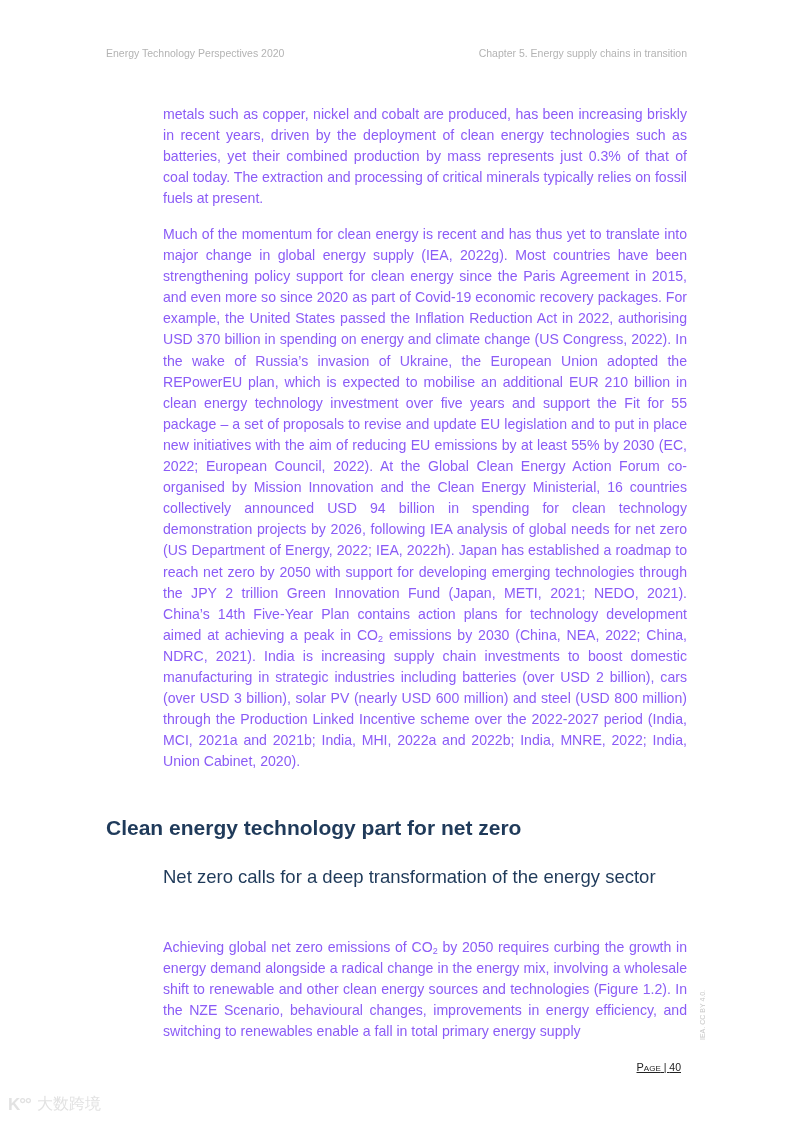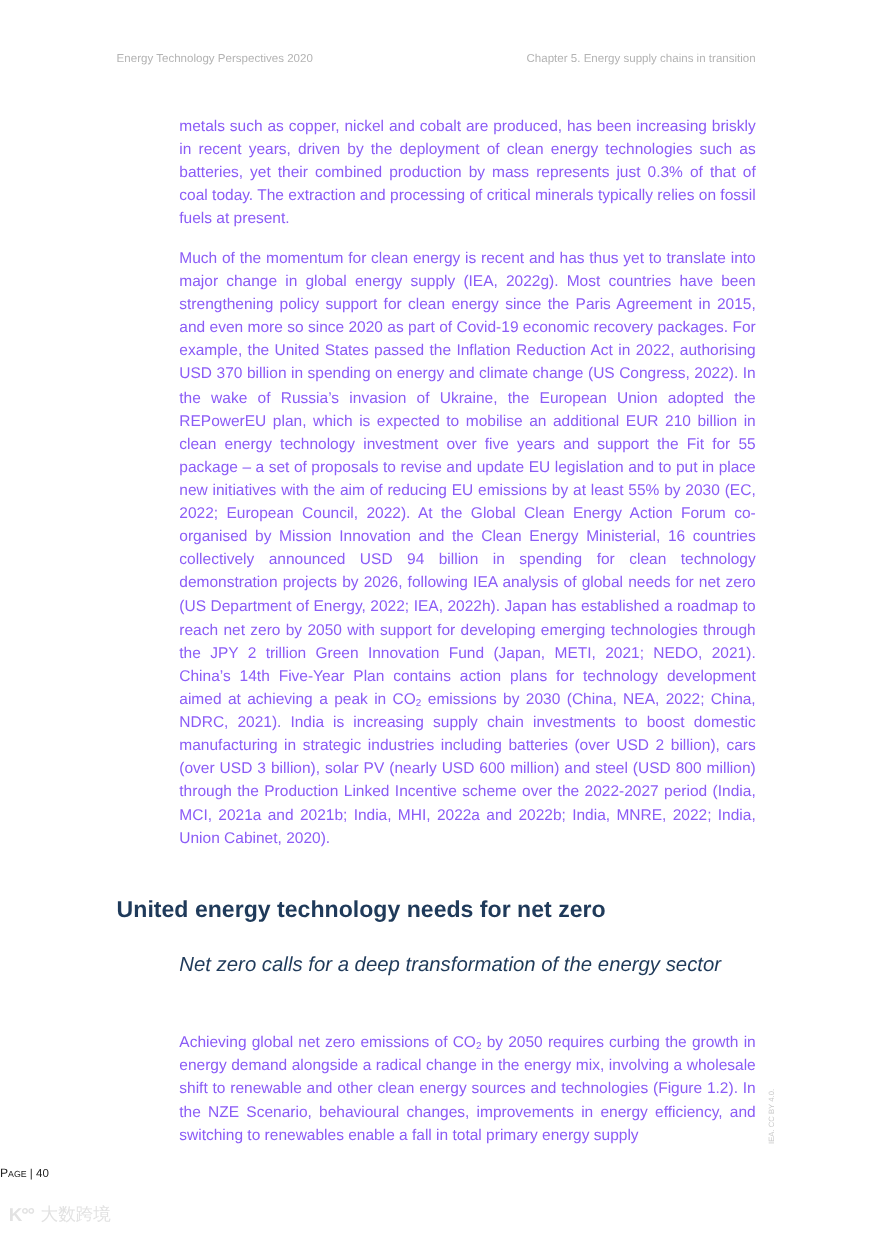"United energy technology needs for" h1.h1 { text: United energy technology needs -> Clean energy technology part }
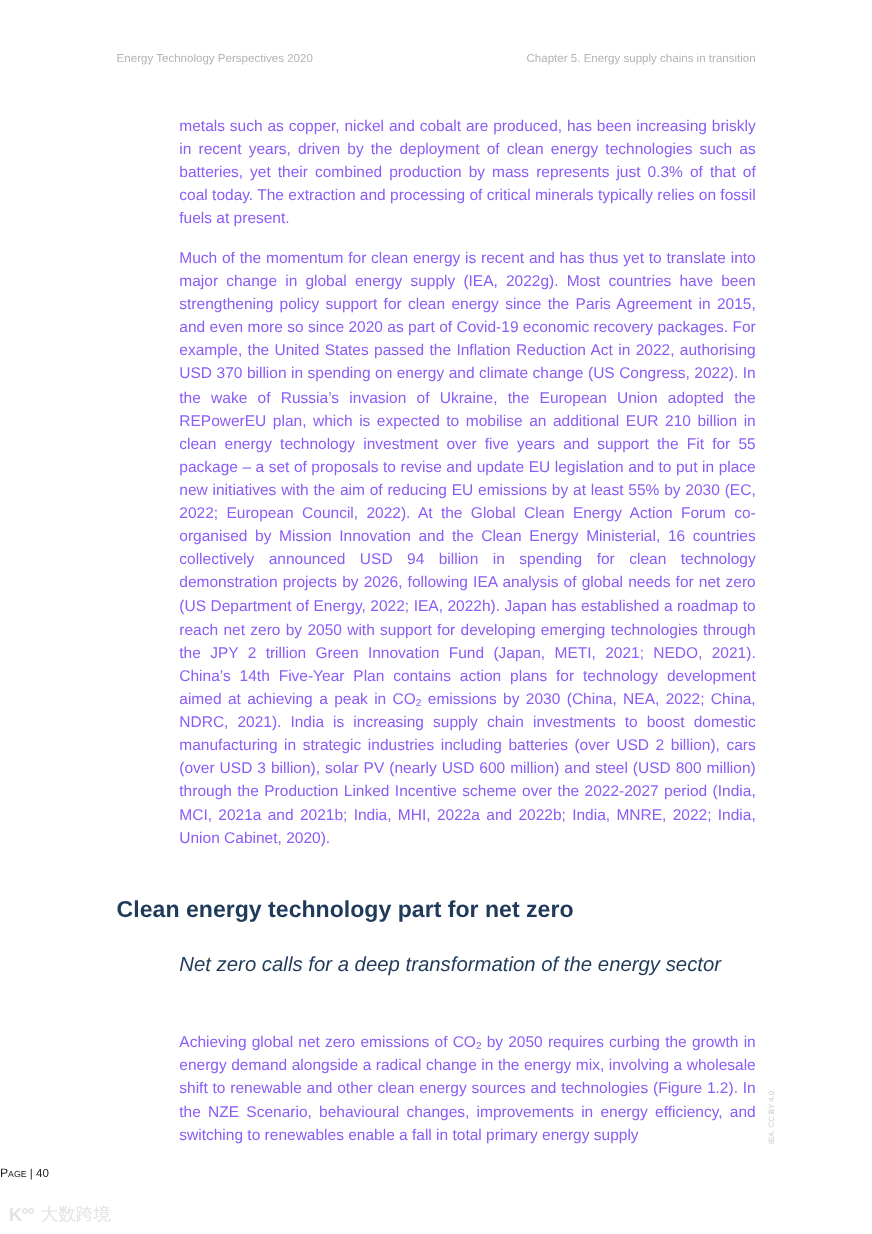"Net zero calls for a" .h2 { font-style: italic -> none }
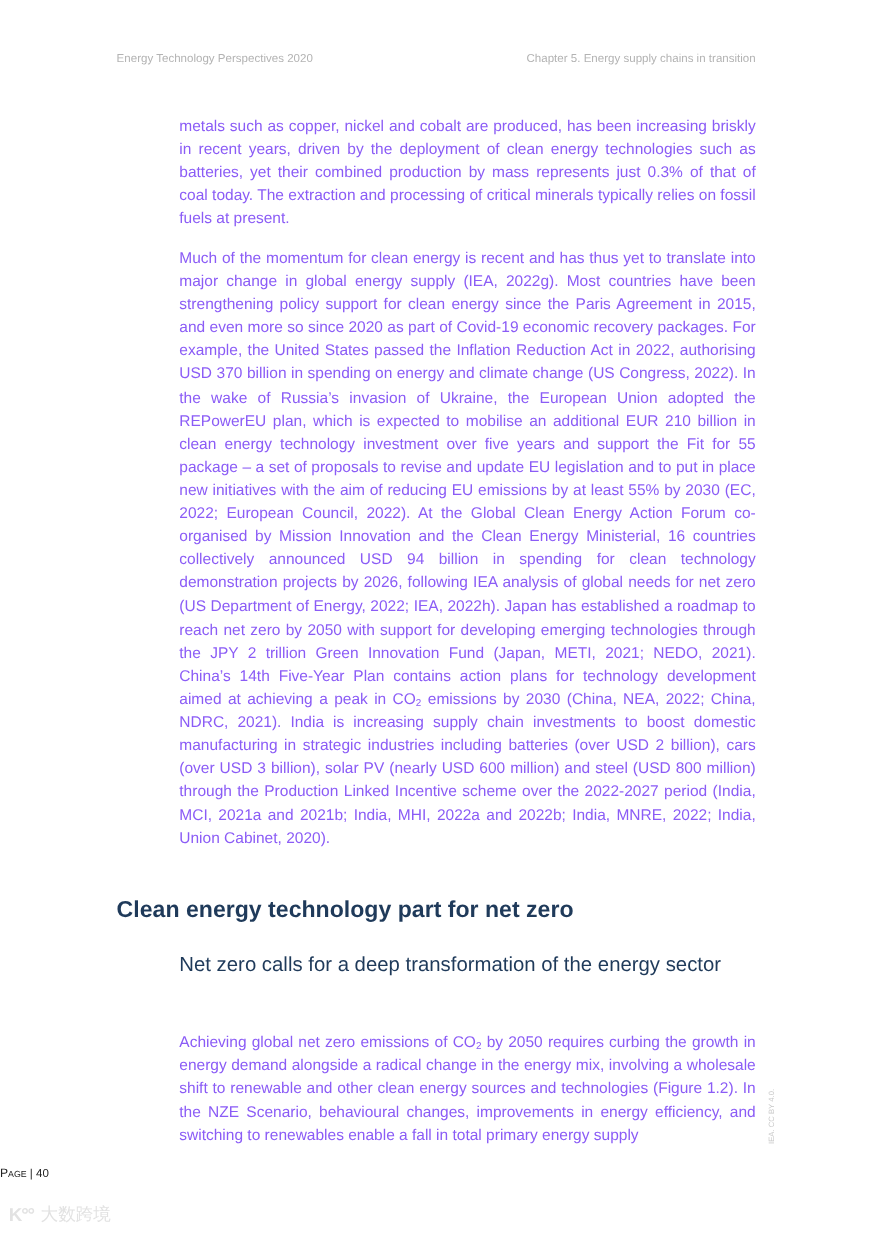"Page | 40" .footer { text-align: left -> right; text-decoration: none -> underline; width: 793px -> 681px }
